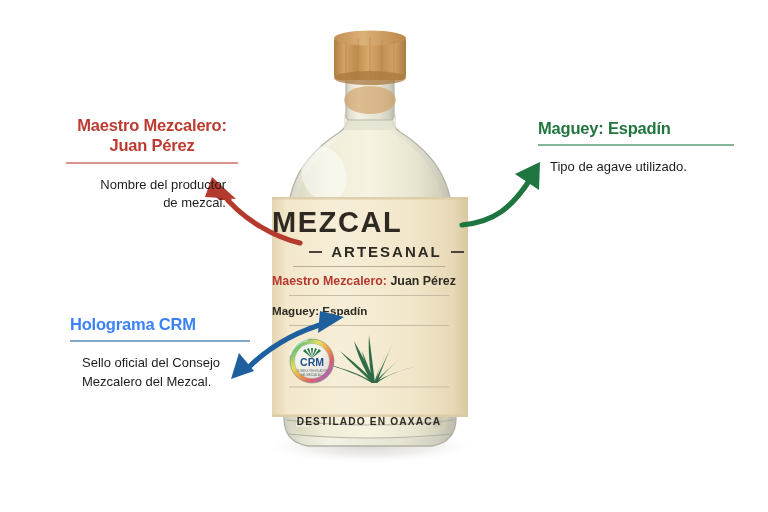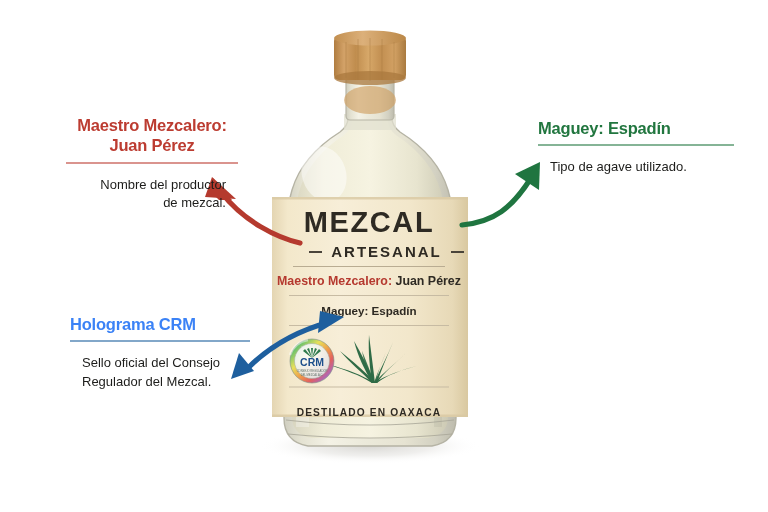"MEZCAL" #label-text { text-align: center -> none }
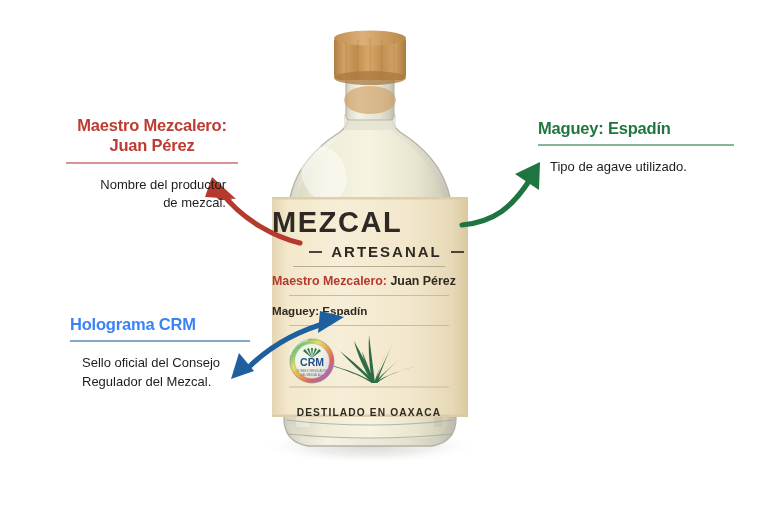"Sello oficial del Consejo" p.annot-desc { text: Regulador -> Mezcalero }
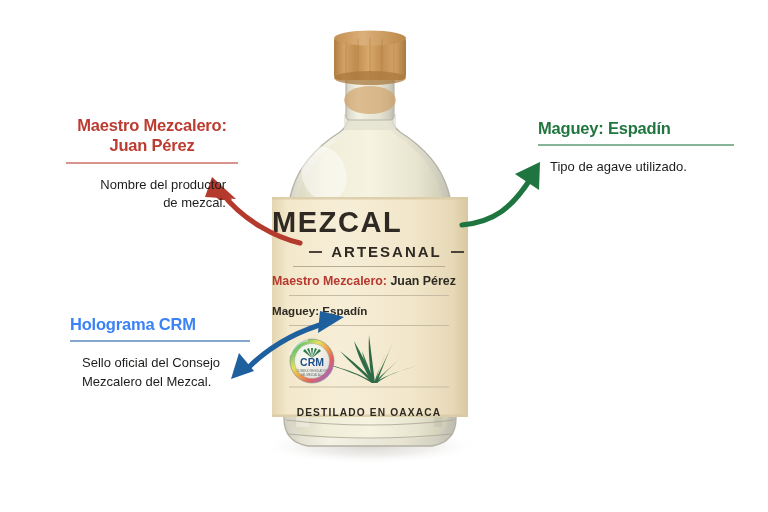"DESTILADO EN OAXACA" .lbl-destilado { margin-top: 10px -> 19px }
